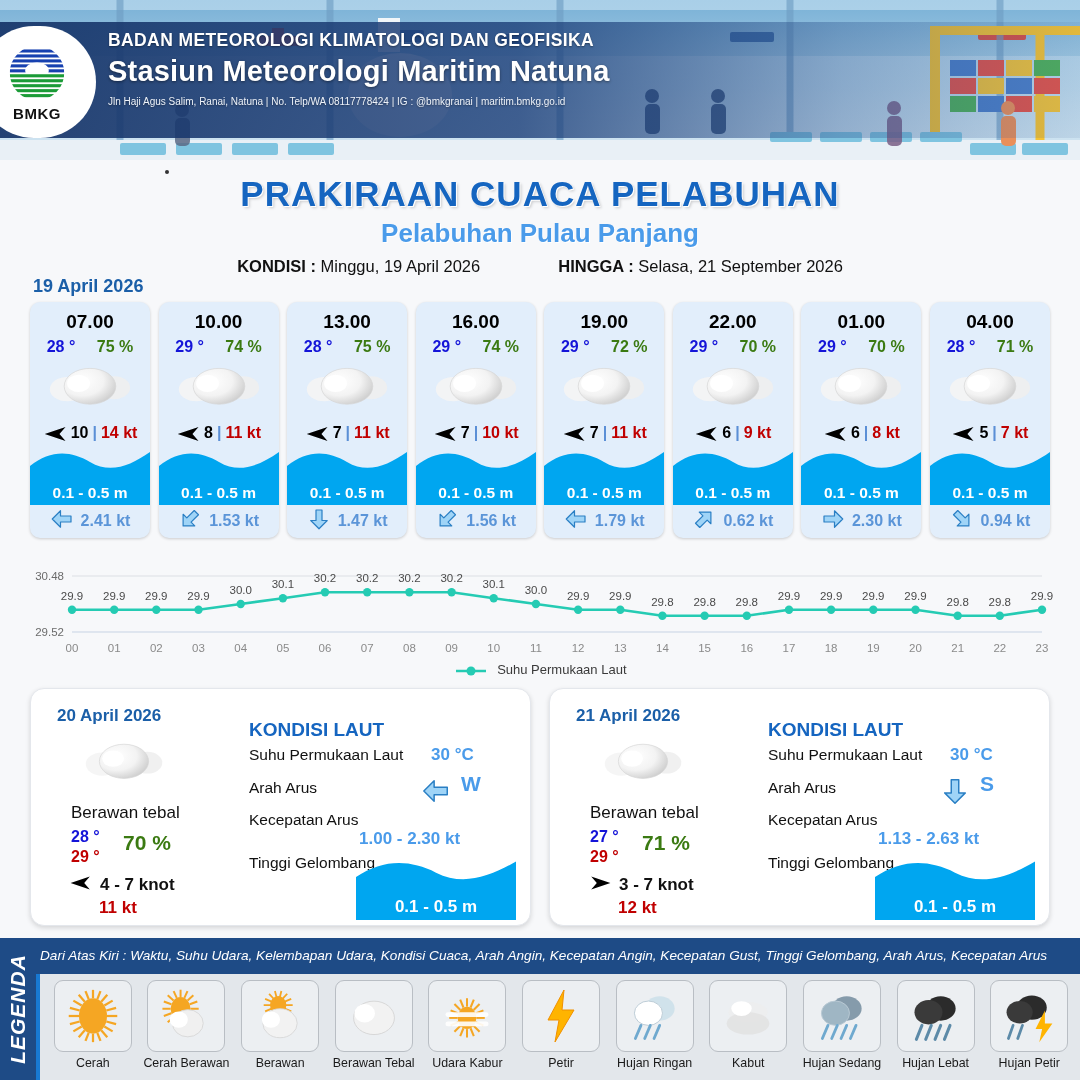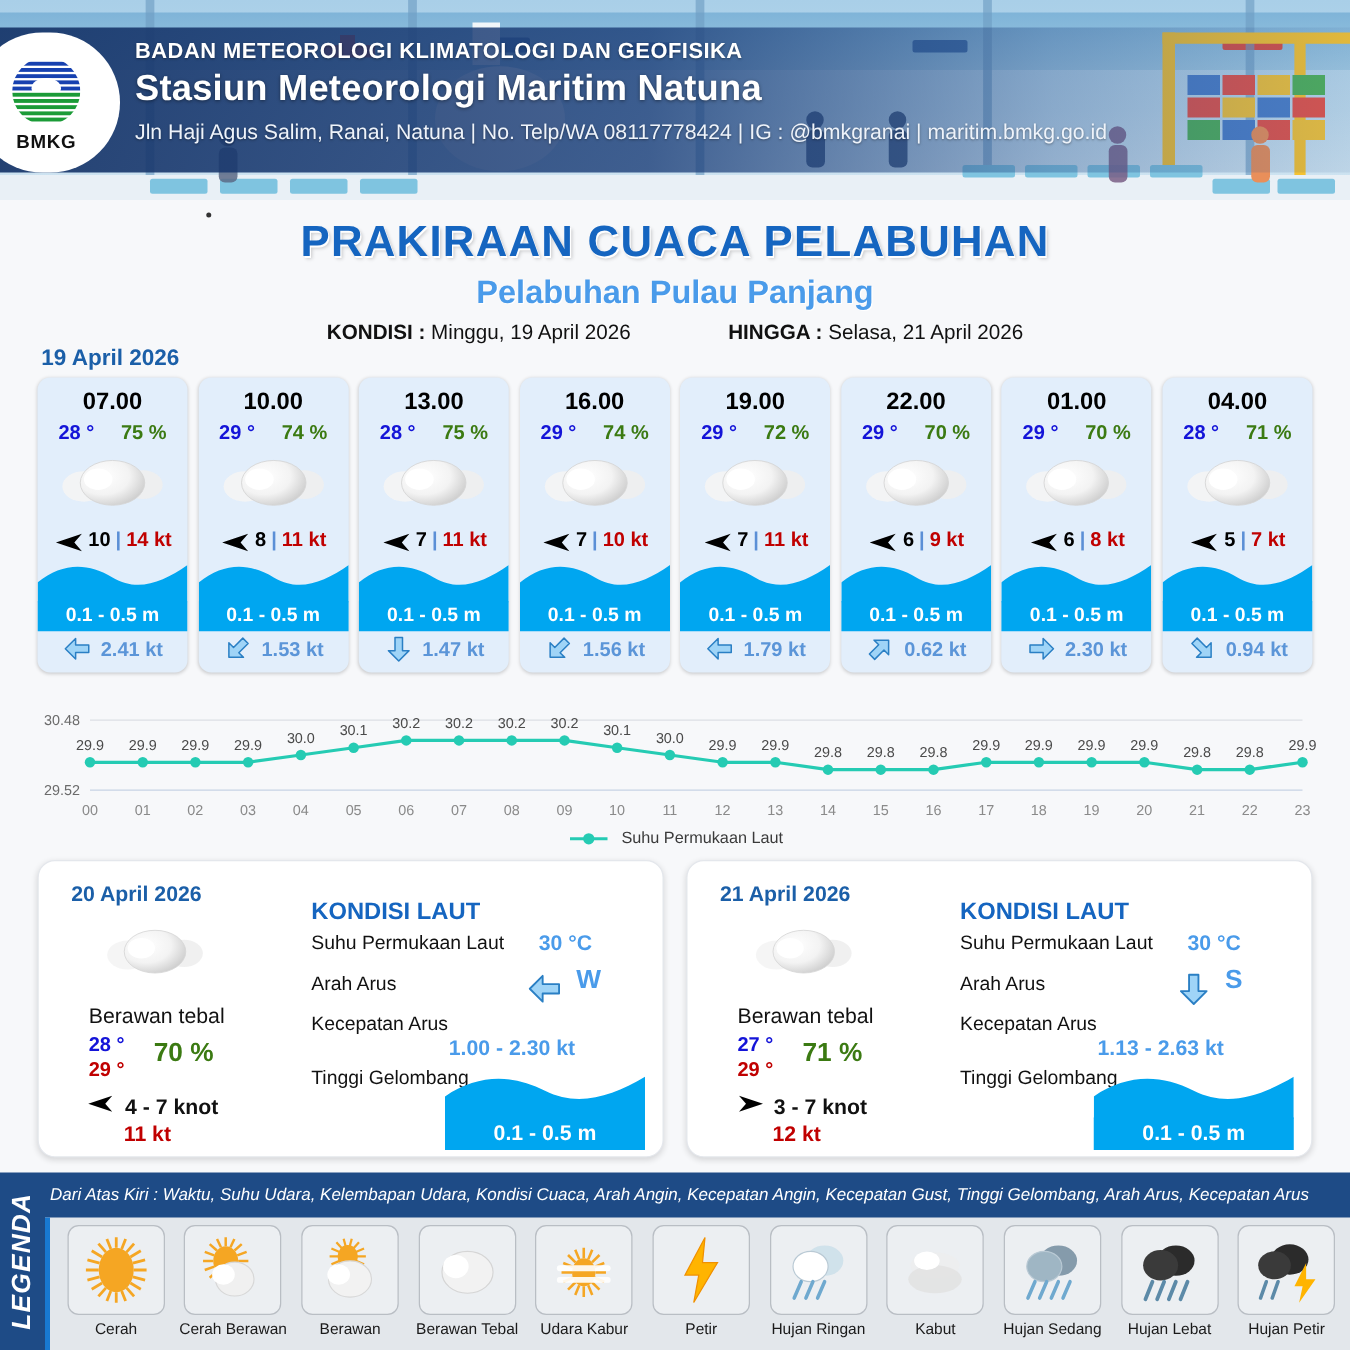"Jln Haji Agus Salim, Ranai," .hdr-line3 { font-size: 17px -> 10px }
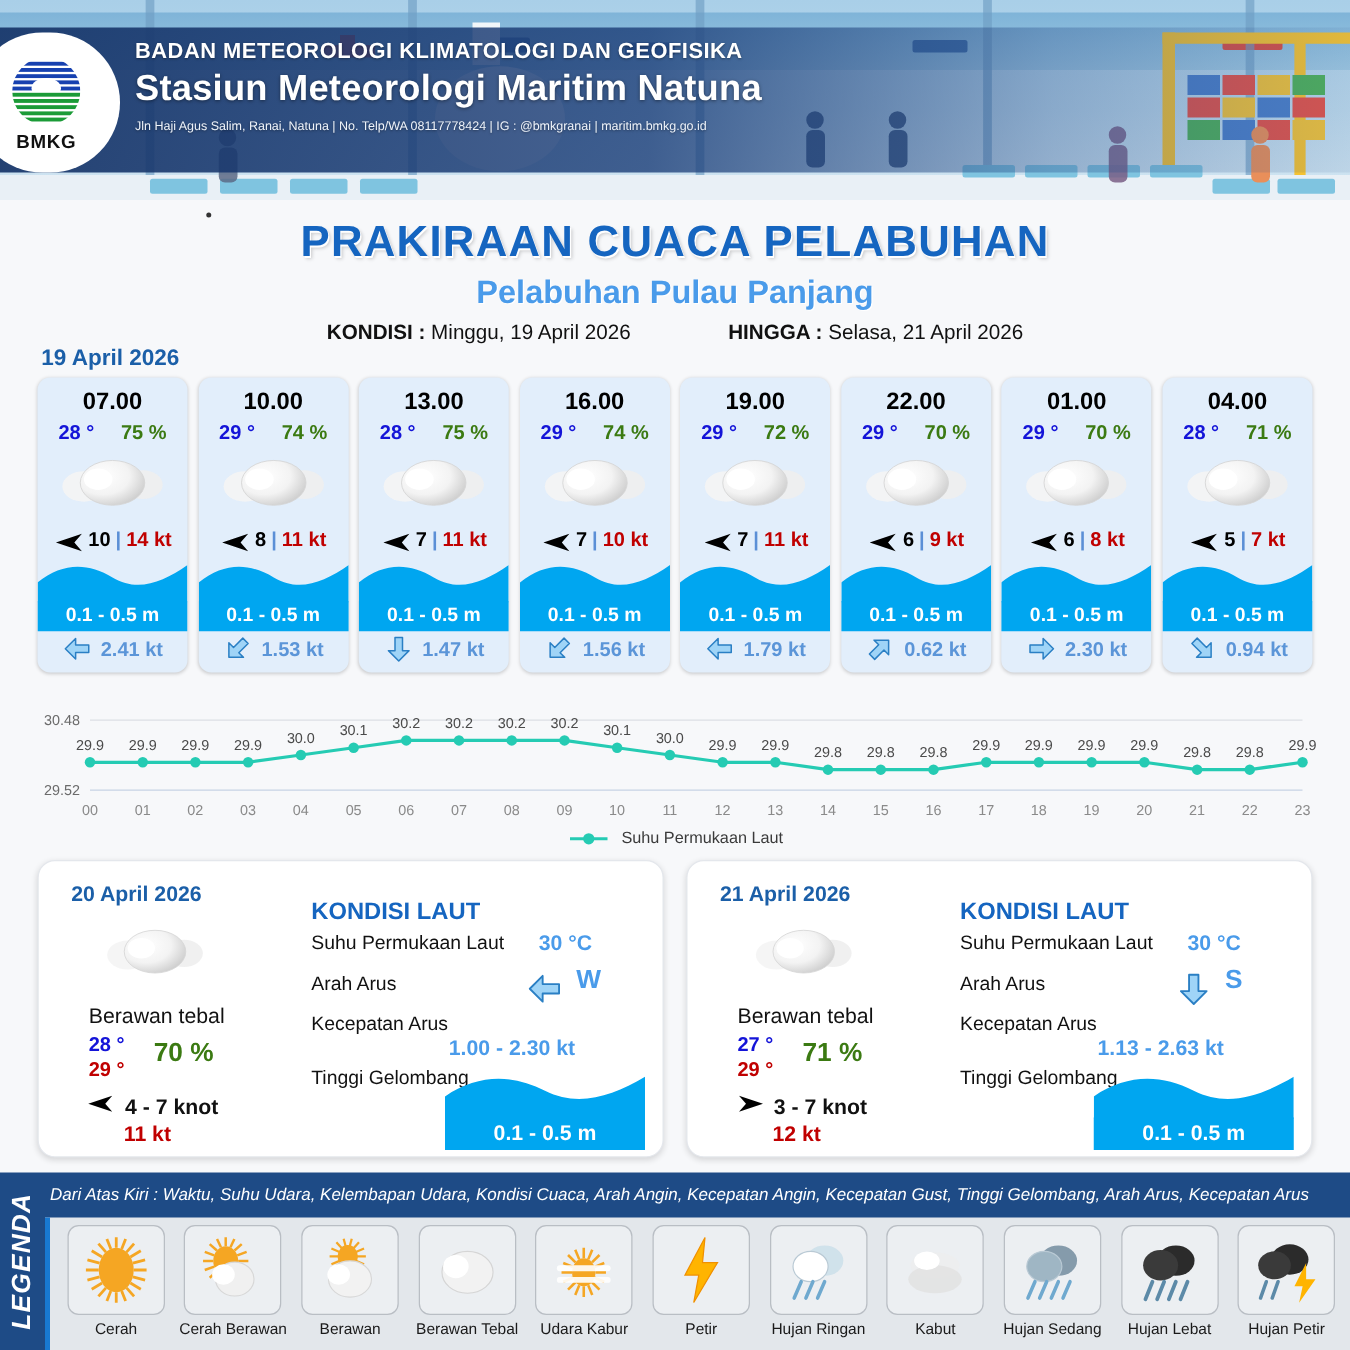"Selasa, 21 April 2026" span { text: April -> September }
